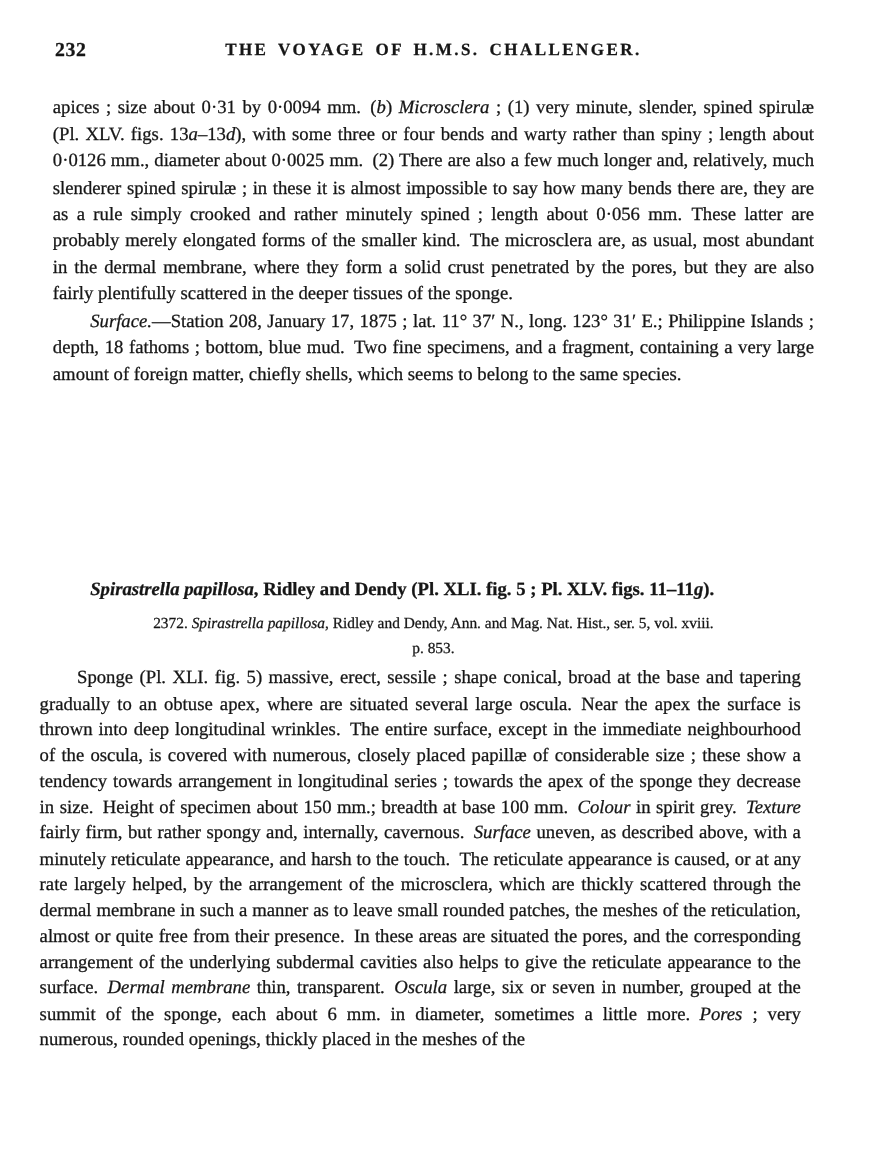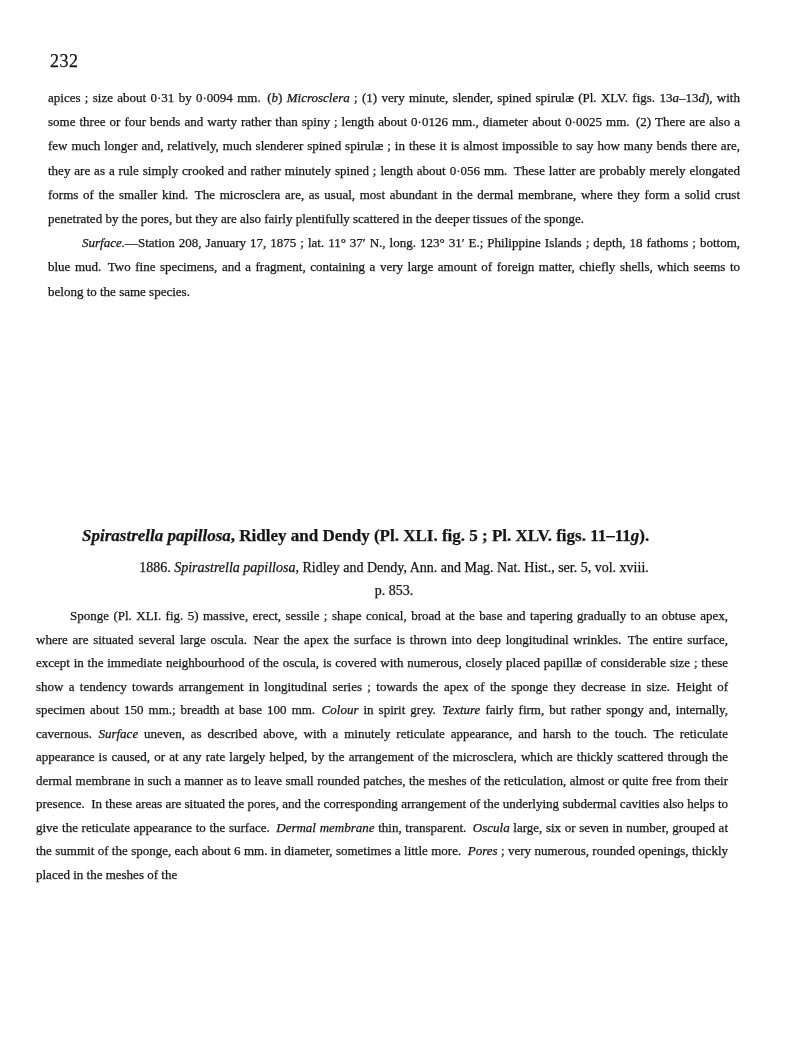"232" .running-head { font-weight: normal -> bold; top: 51px -> 35px }
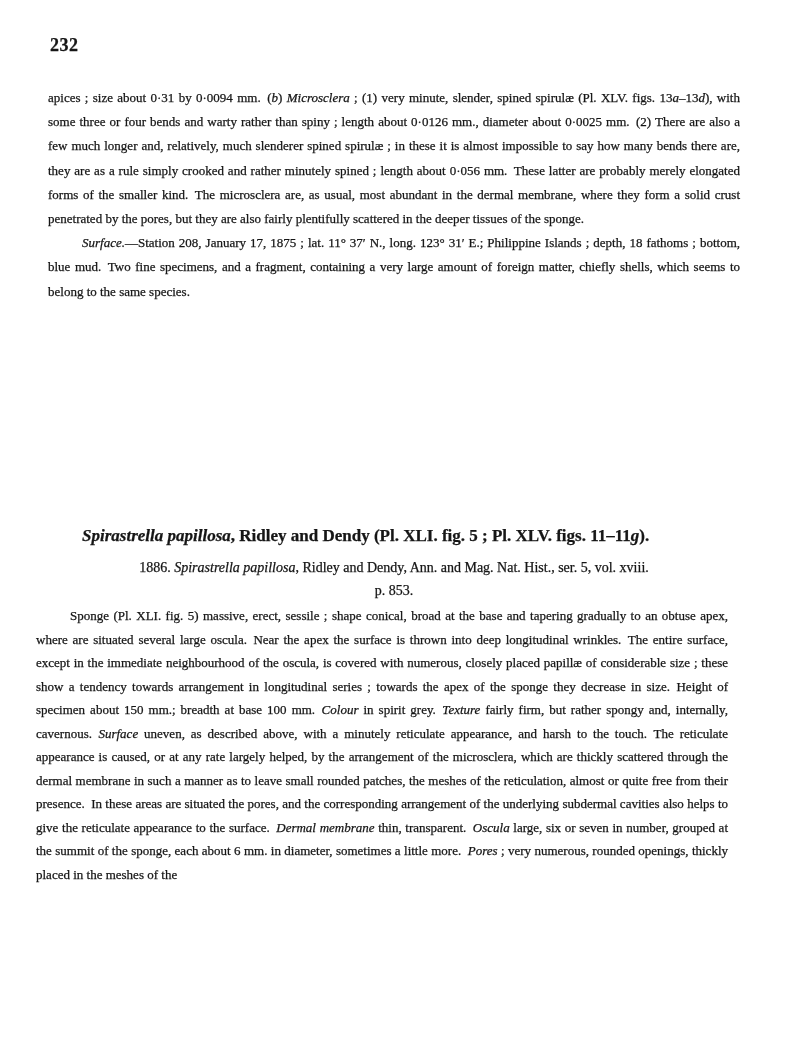"THE VOYAGE OF H.M.S. CHALLENGER." span.running-title { html: none -> <span>THE VOYAGE OF H.M.S. CHALLENGER.</span> }
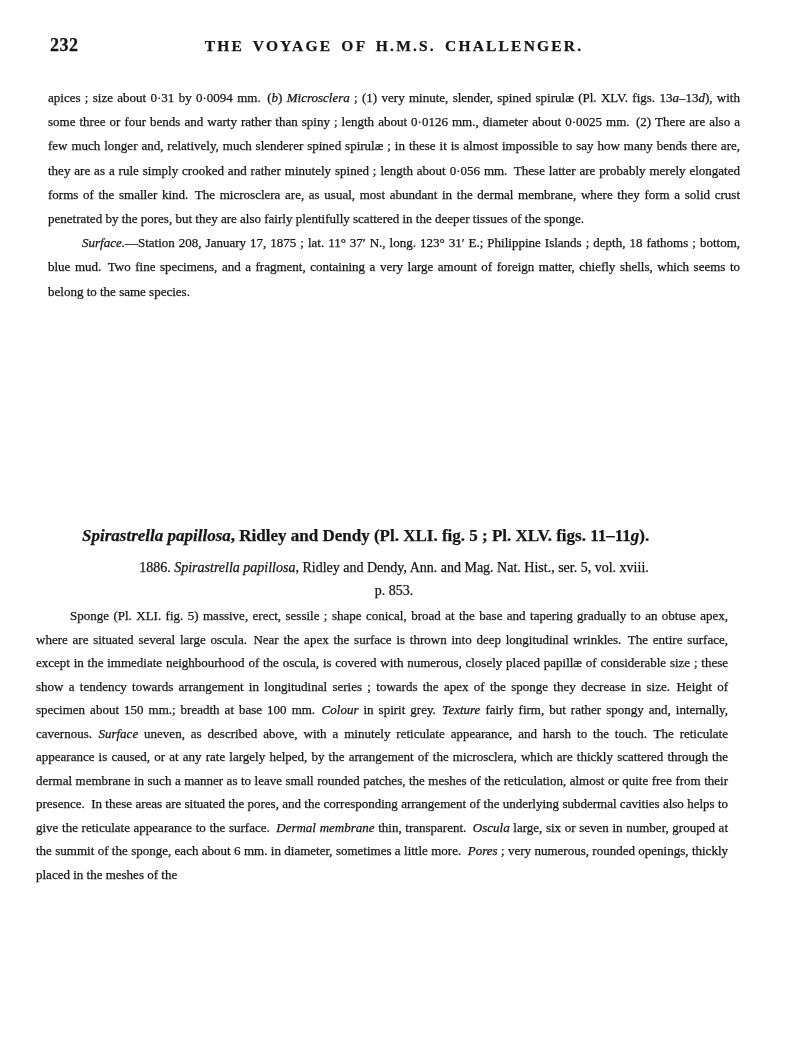"apices ; size about 0·31" .para { font-size: 13px -> 17px }
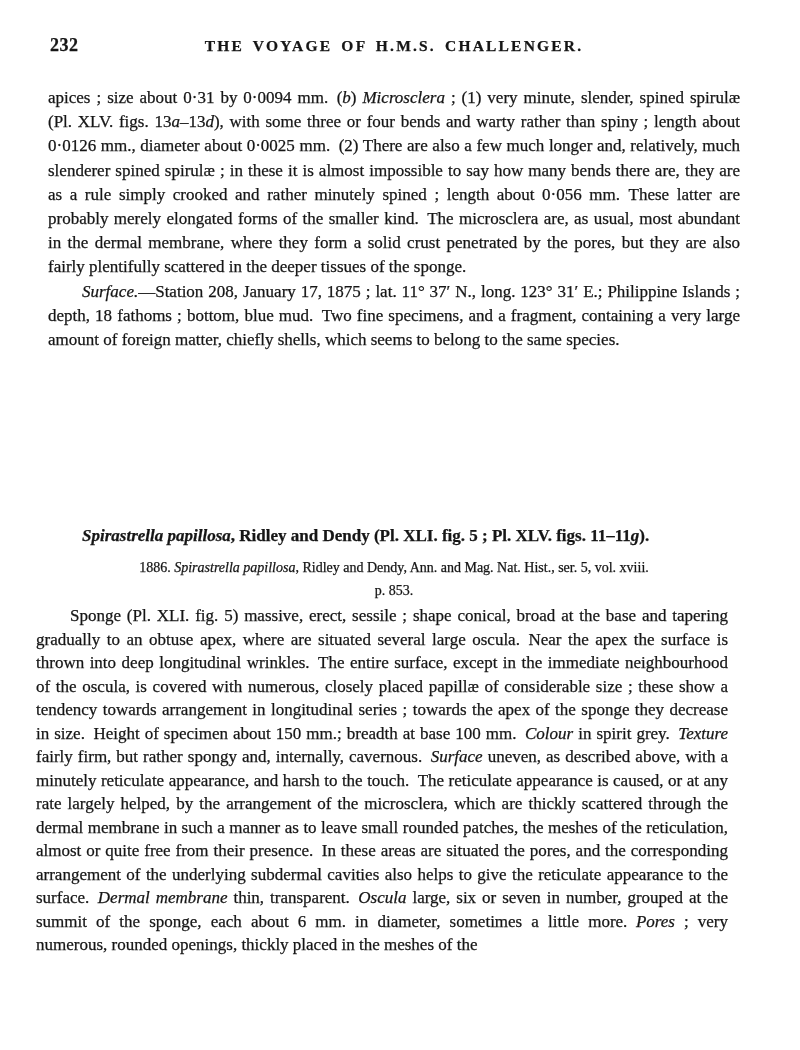"1886." span { text: 1886 -> 2372 }
